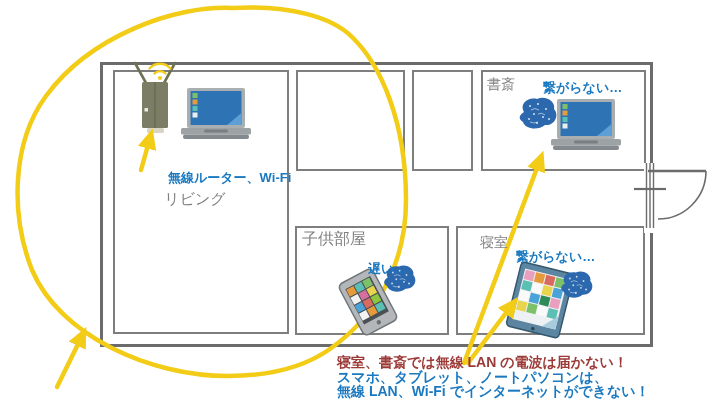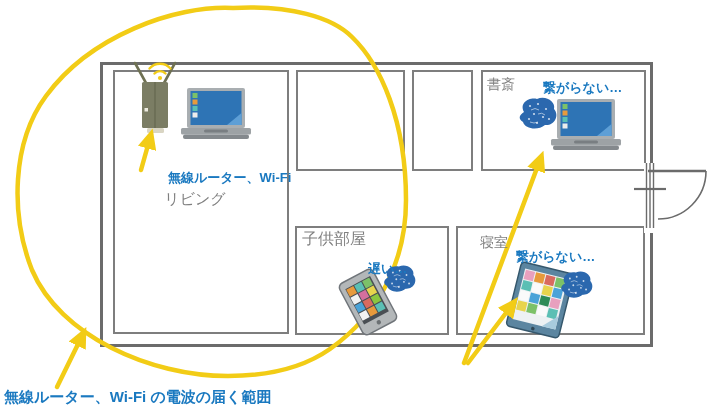"寝室、書斎では無線 LAN の電波は届かない！" div.lbl { html: none -> <div> <div>寝室、書斎では無線 LAN の電波は届かない！</div> <div>スマホ、タブレット、ノートパソコンは、</div> <div>無線 LAN、Wi-Fi でインターネットができない！</div> </div> }
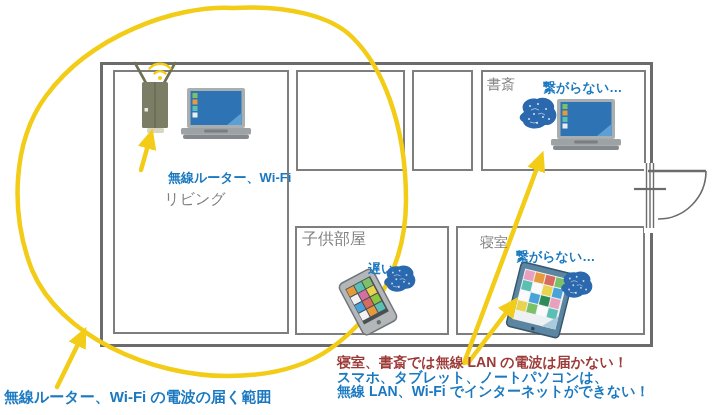"無線ルーター、Wi-Fi の電波の届く範囲" div.lbl { html: <div>無線ルーター、Wi-Fi の電波の届く範囲</div> -> none }
